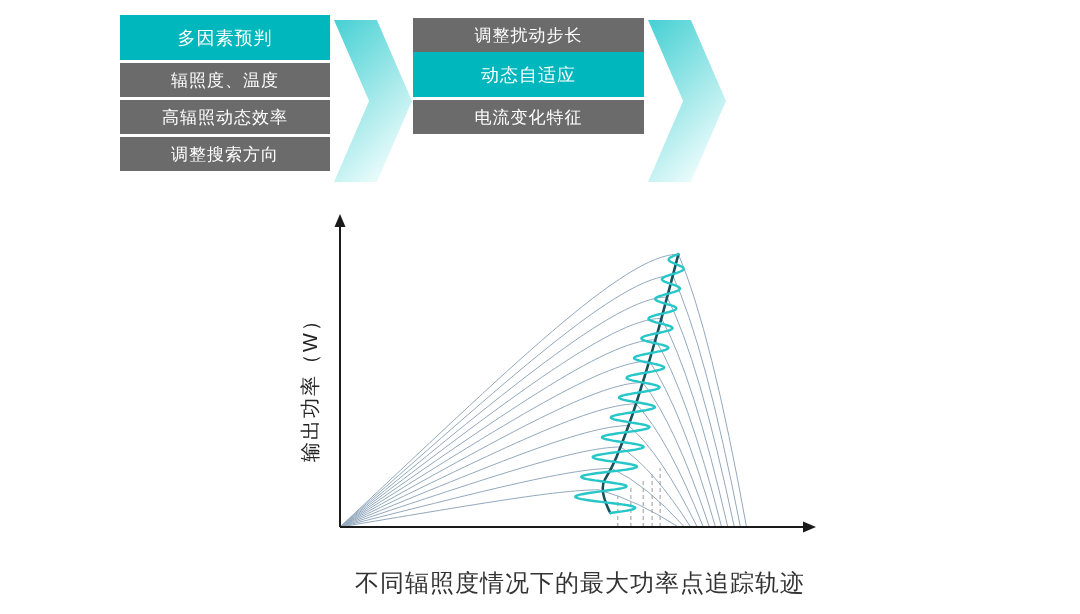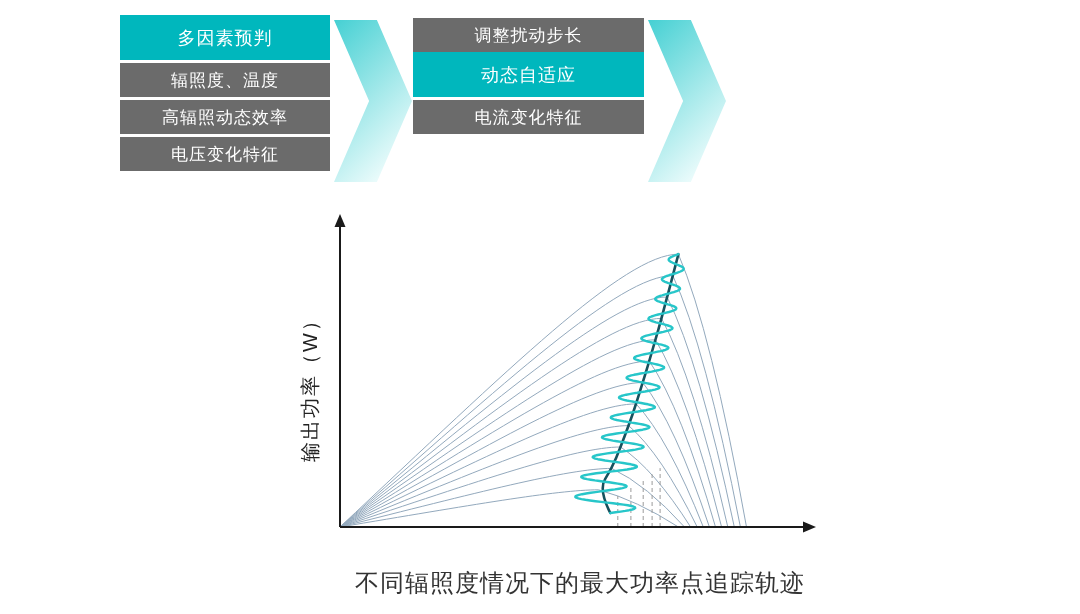"电压变化特征" div.box { text: 电压变化特征 -> 调整搜索方向 }
